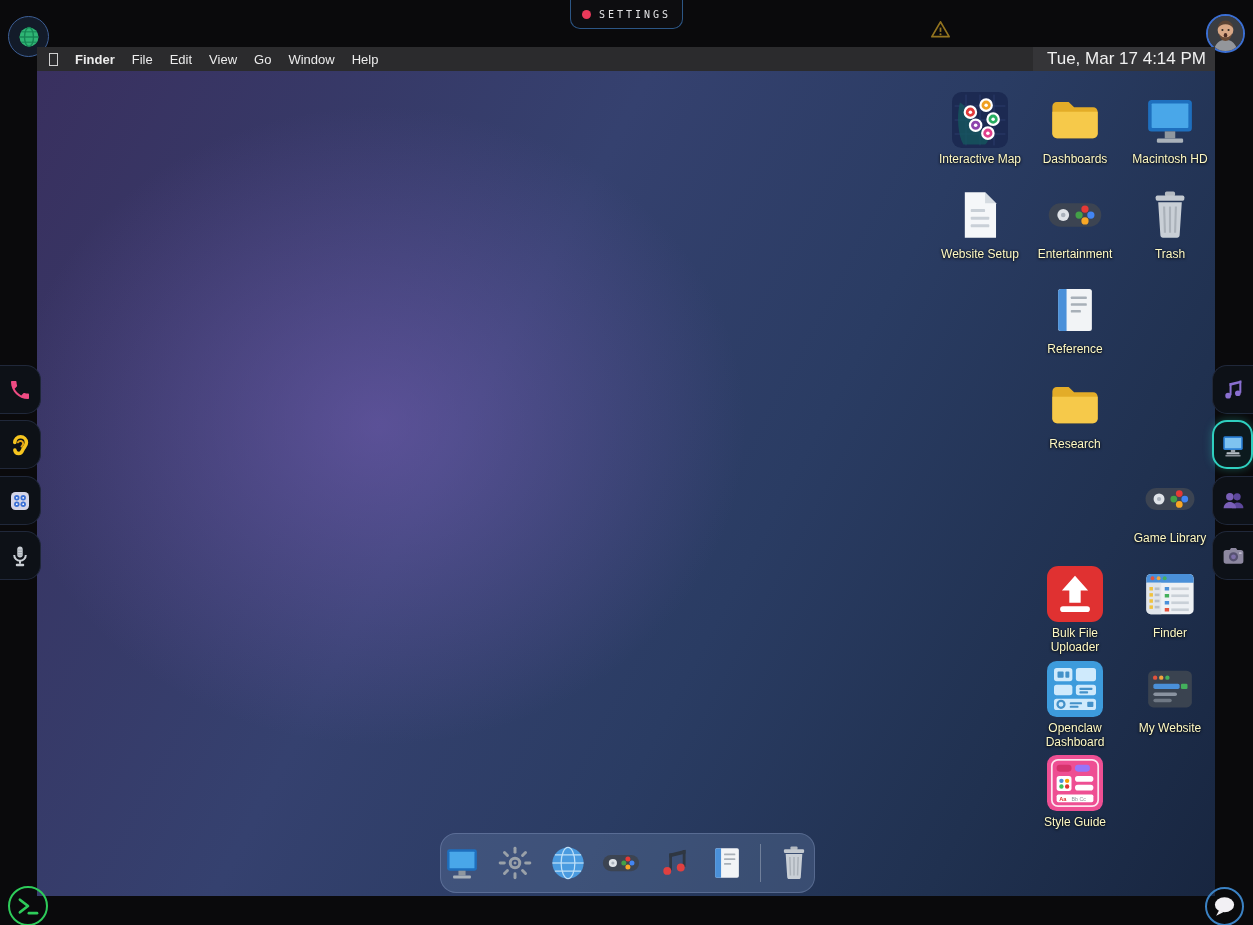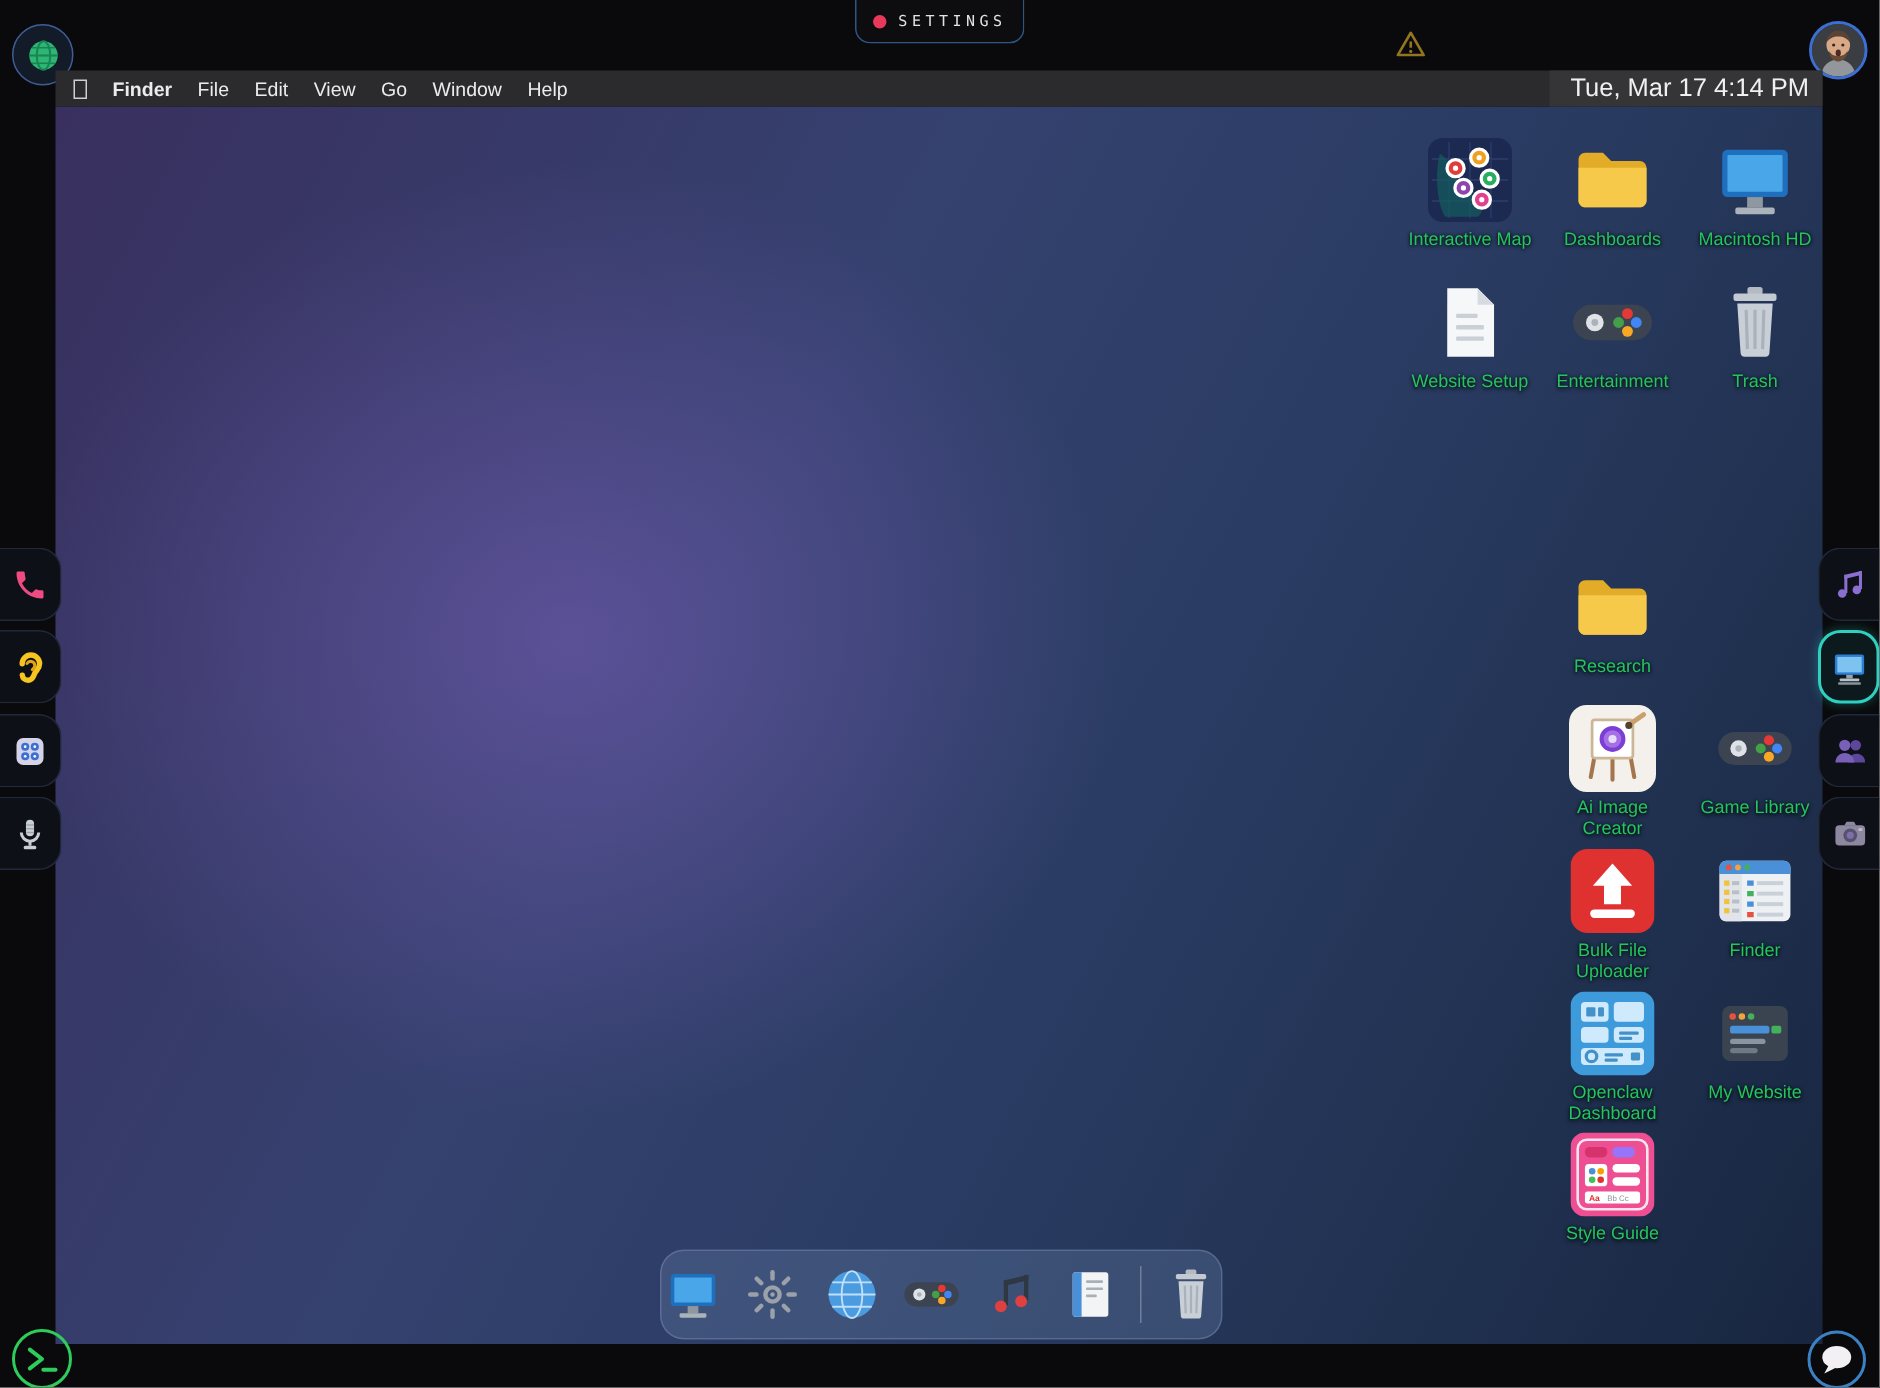"Interactive Map" .dicon .lbl { color: #22c55e -> #fef9c3 }
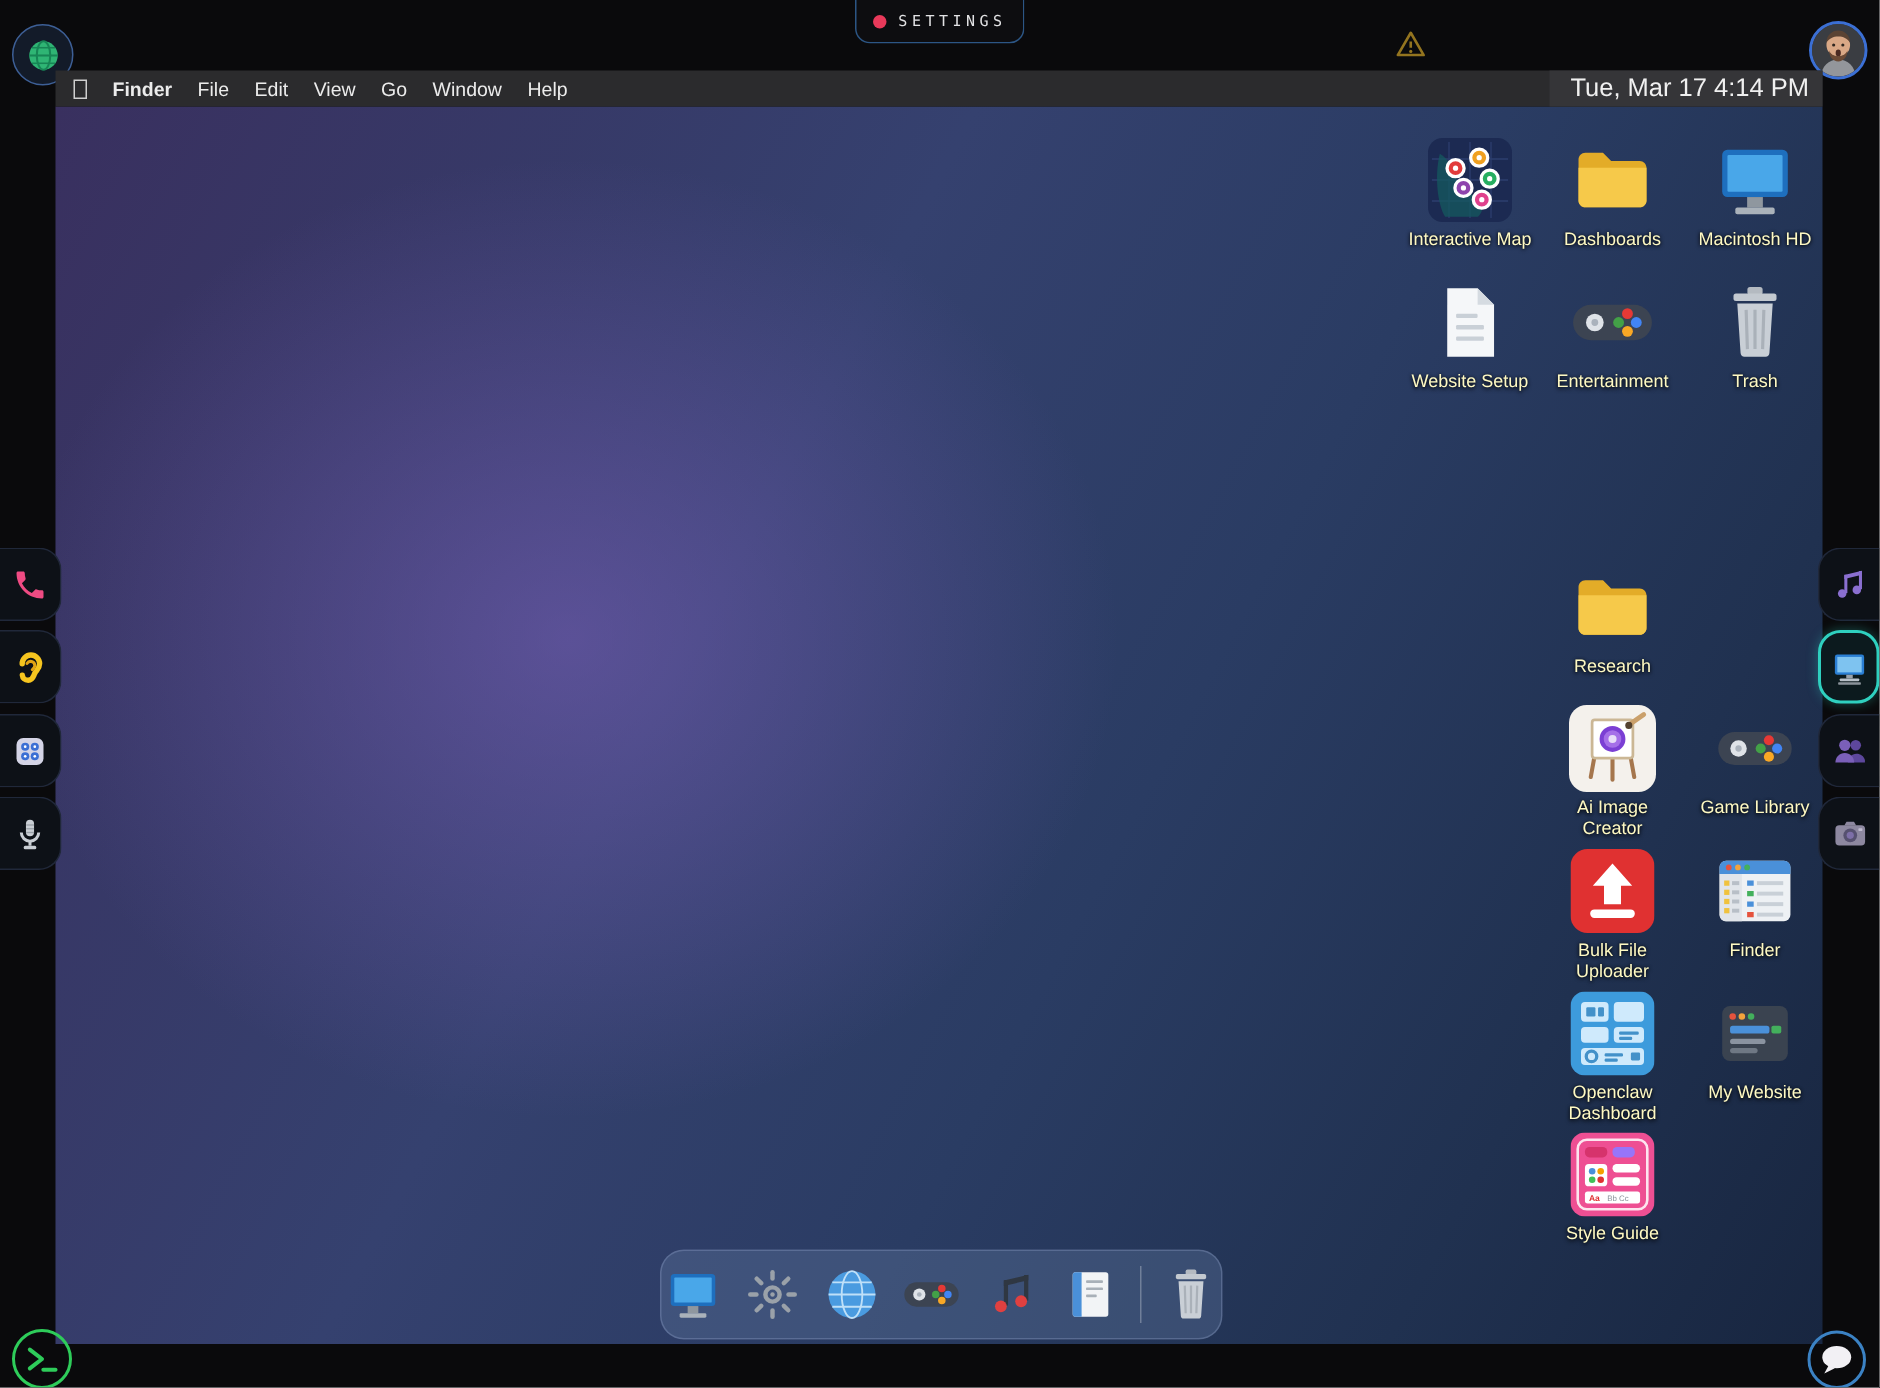"Reference" div.dicon { html: none -> <div> <div> <svg> <rect></rect> <path></path> <rect></rect> <rect></rect> <rect></rect> </svg> </div> <div>Reference</div> </div> }
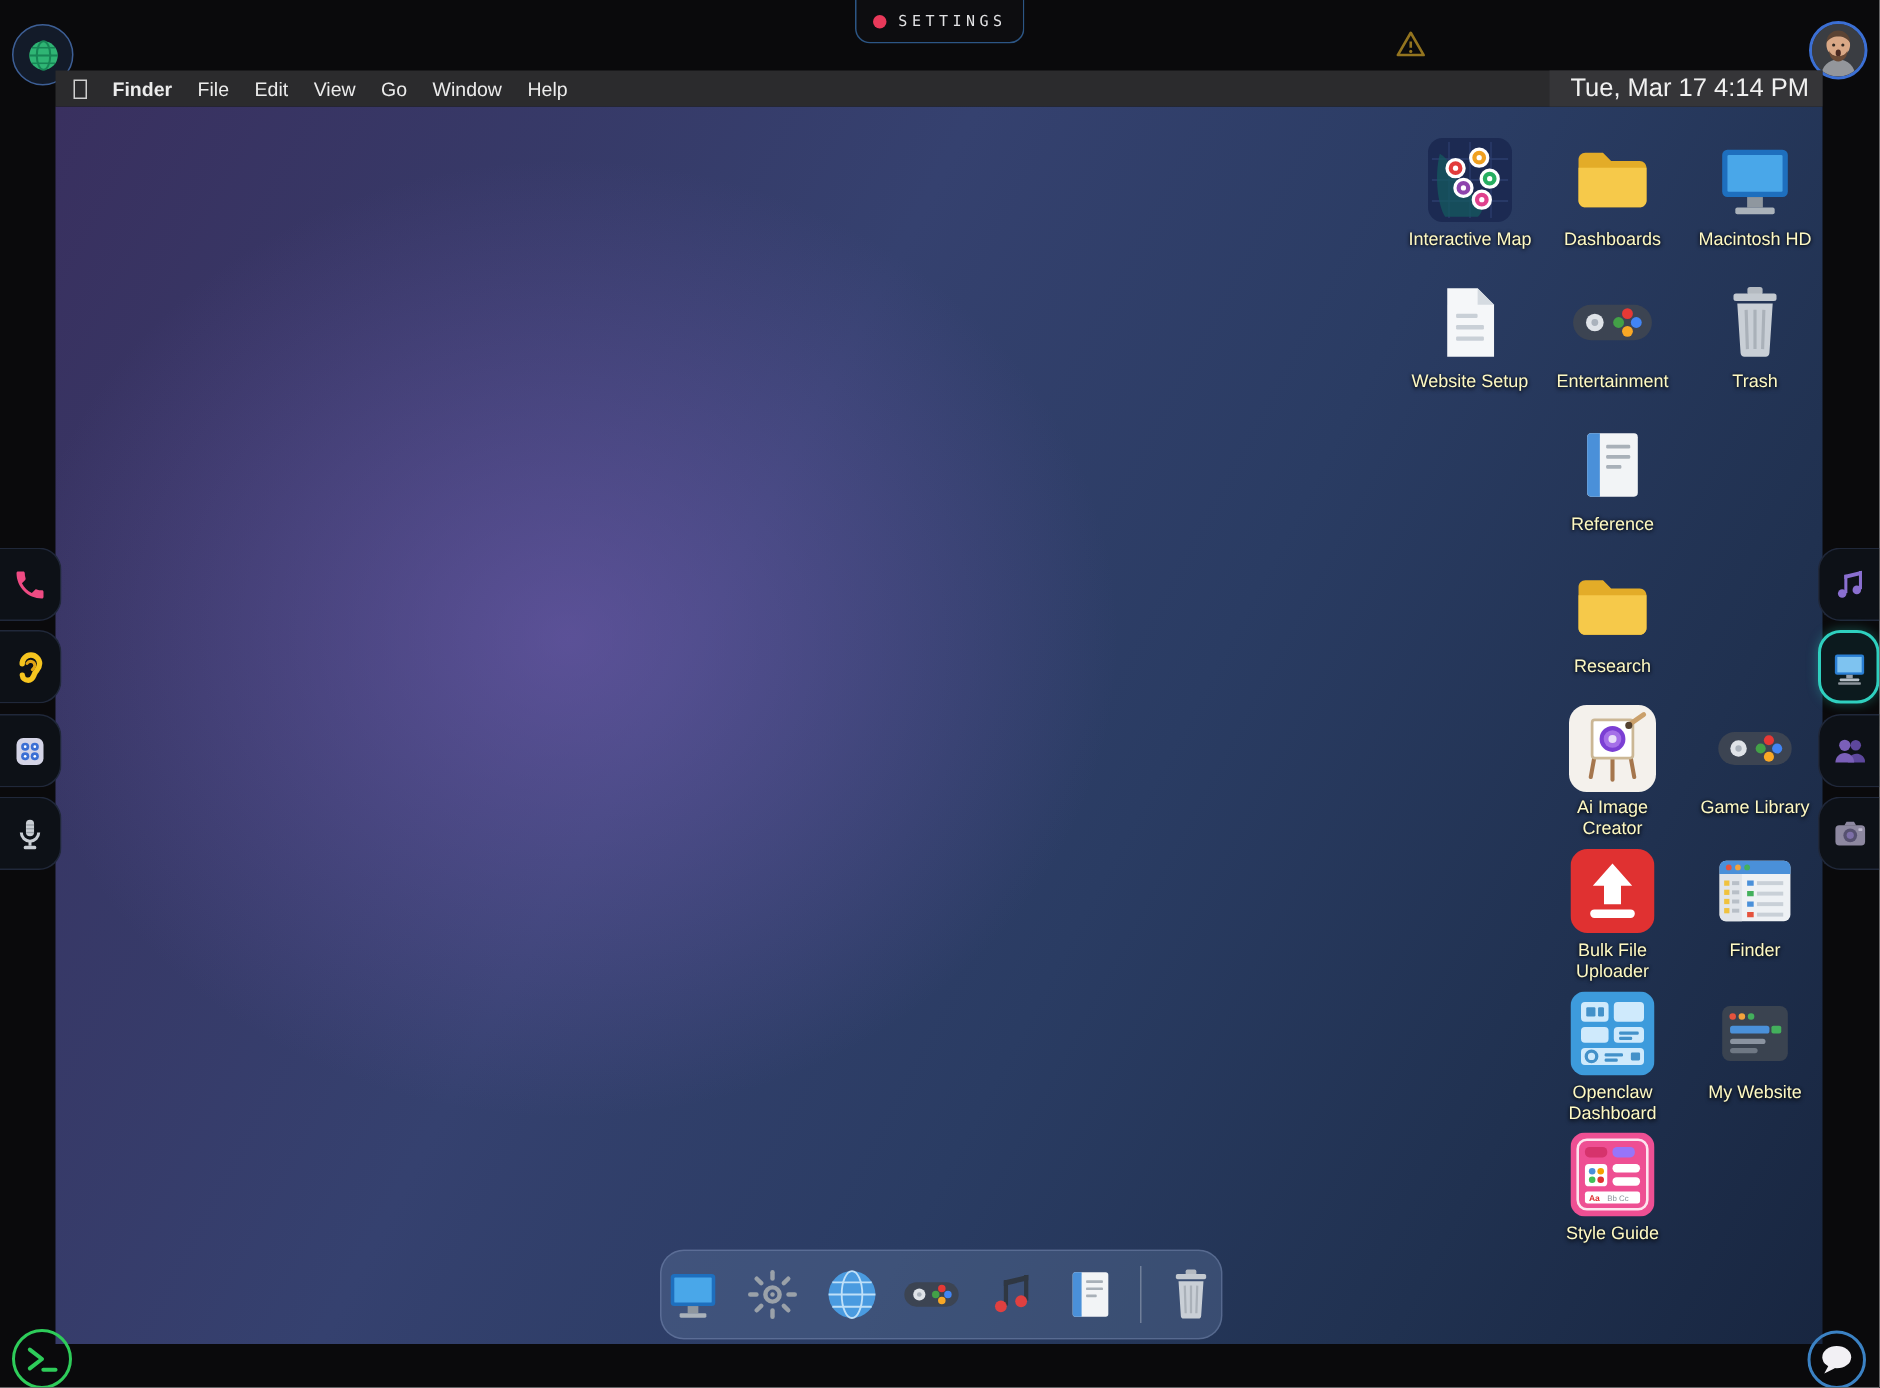"Ai Image Creator" div.dicon { html: <div> <div> <svg> <rect></rect> <g> <line></line> <line></line> <line></line> </g> <rect></rect> <circle></circle> <path></path> <circle></circle> <line></line> <circle></circle> </svg> </div> <div>Ai Image Creator</div> </div> -> none }
